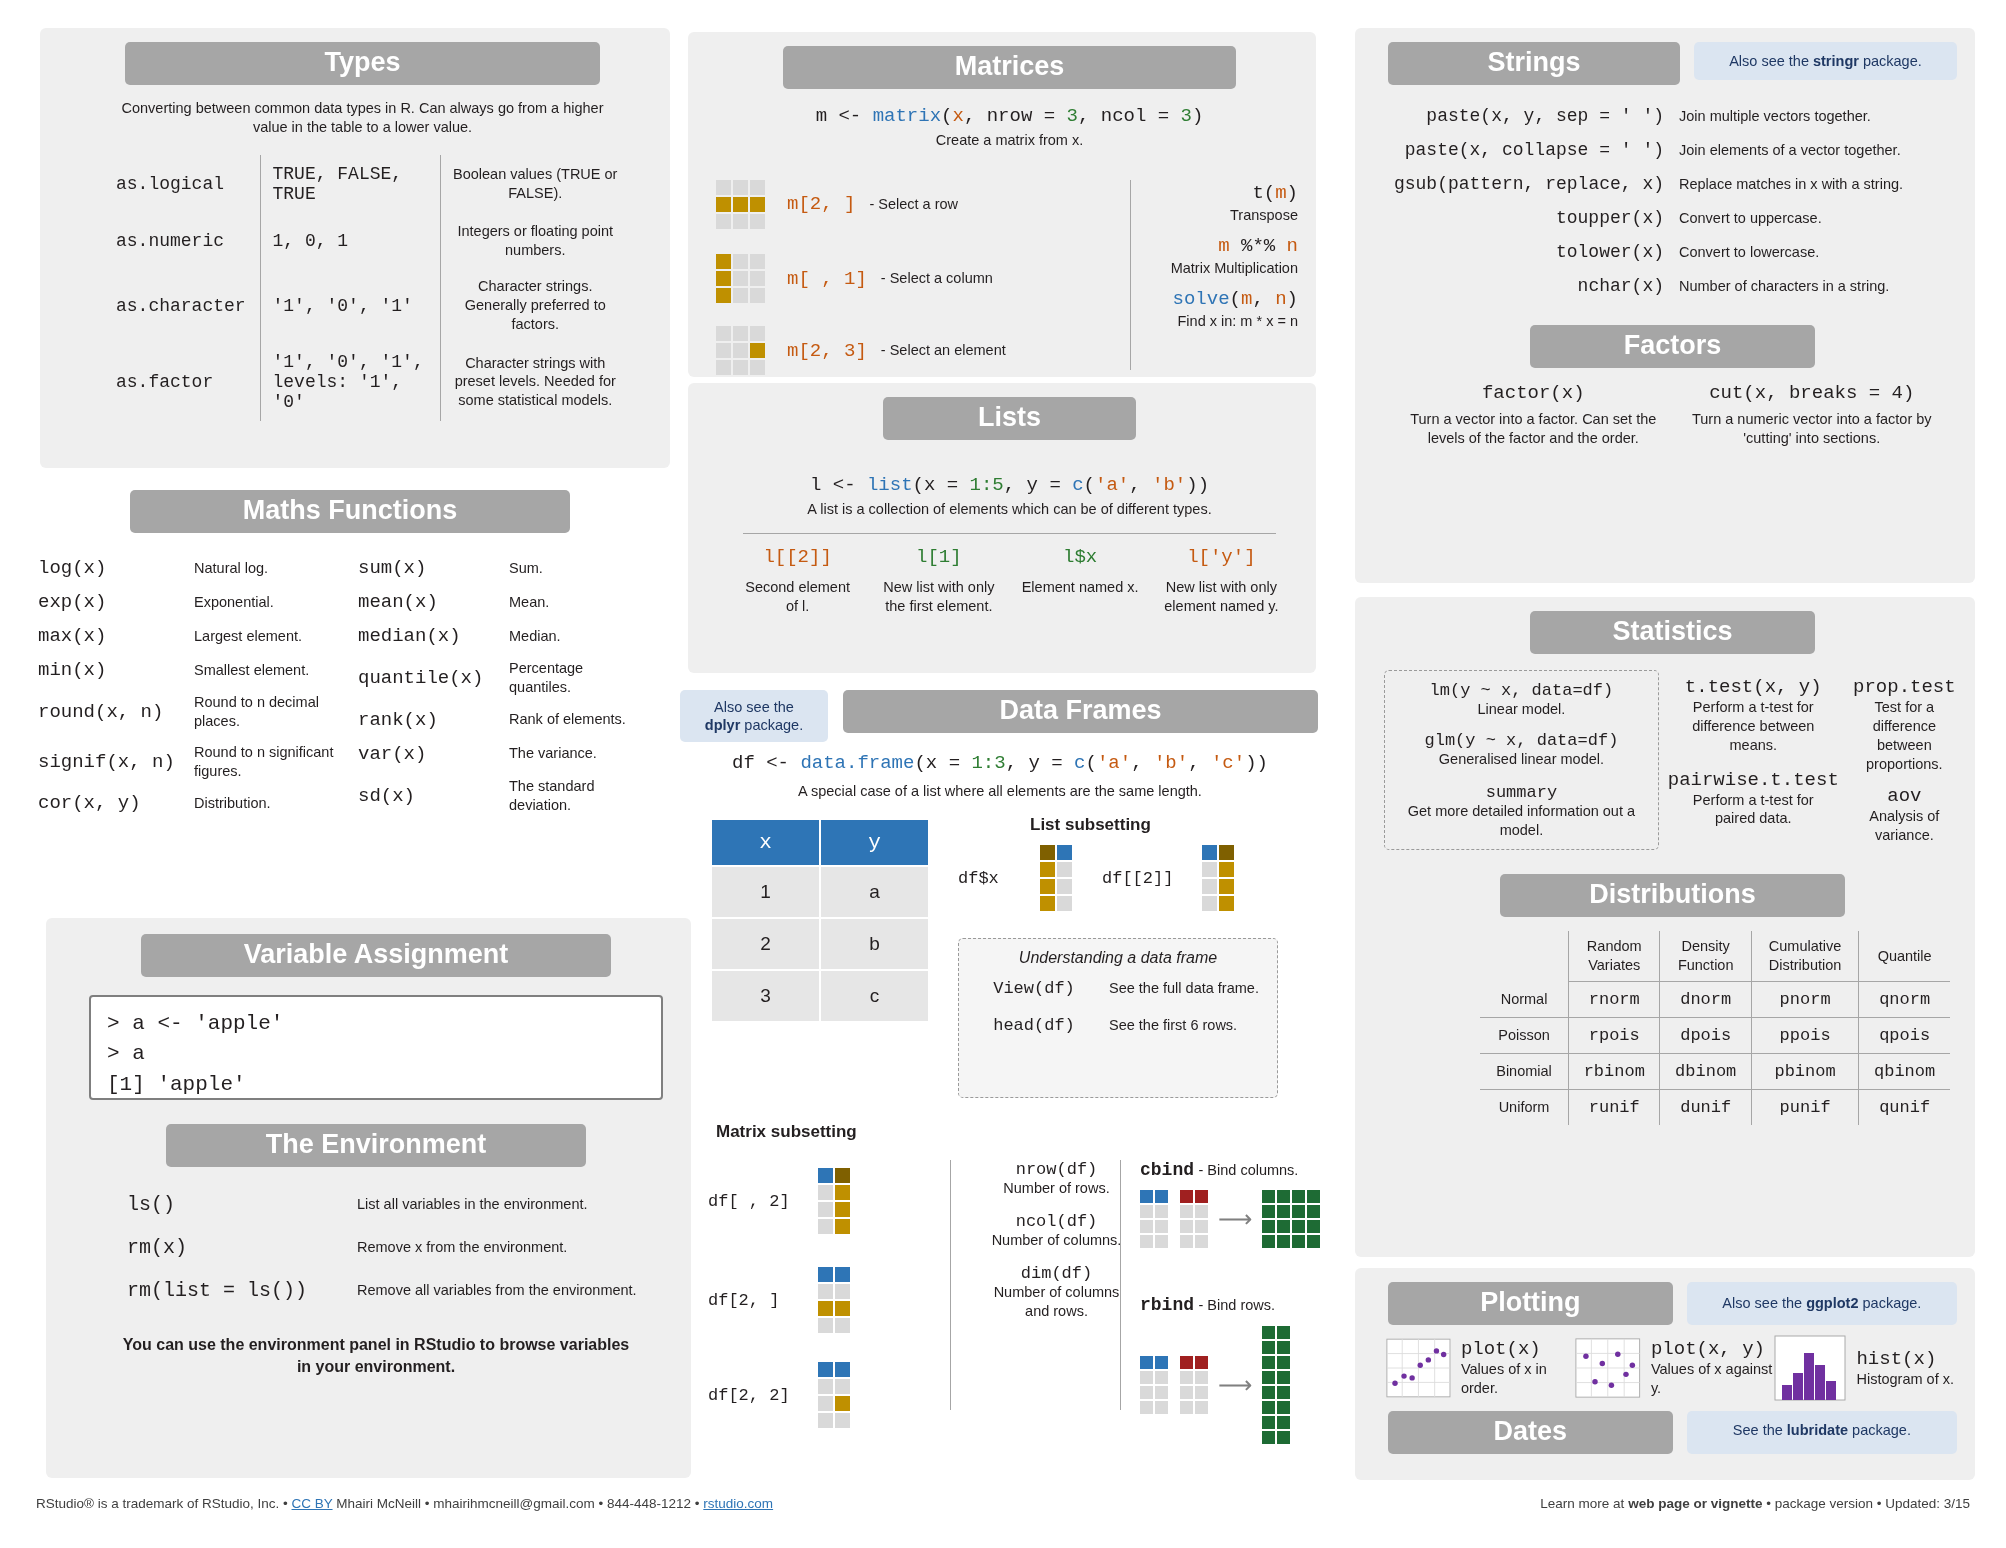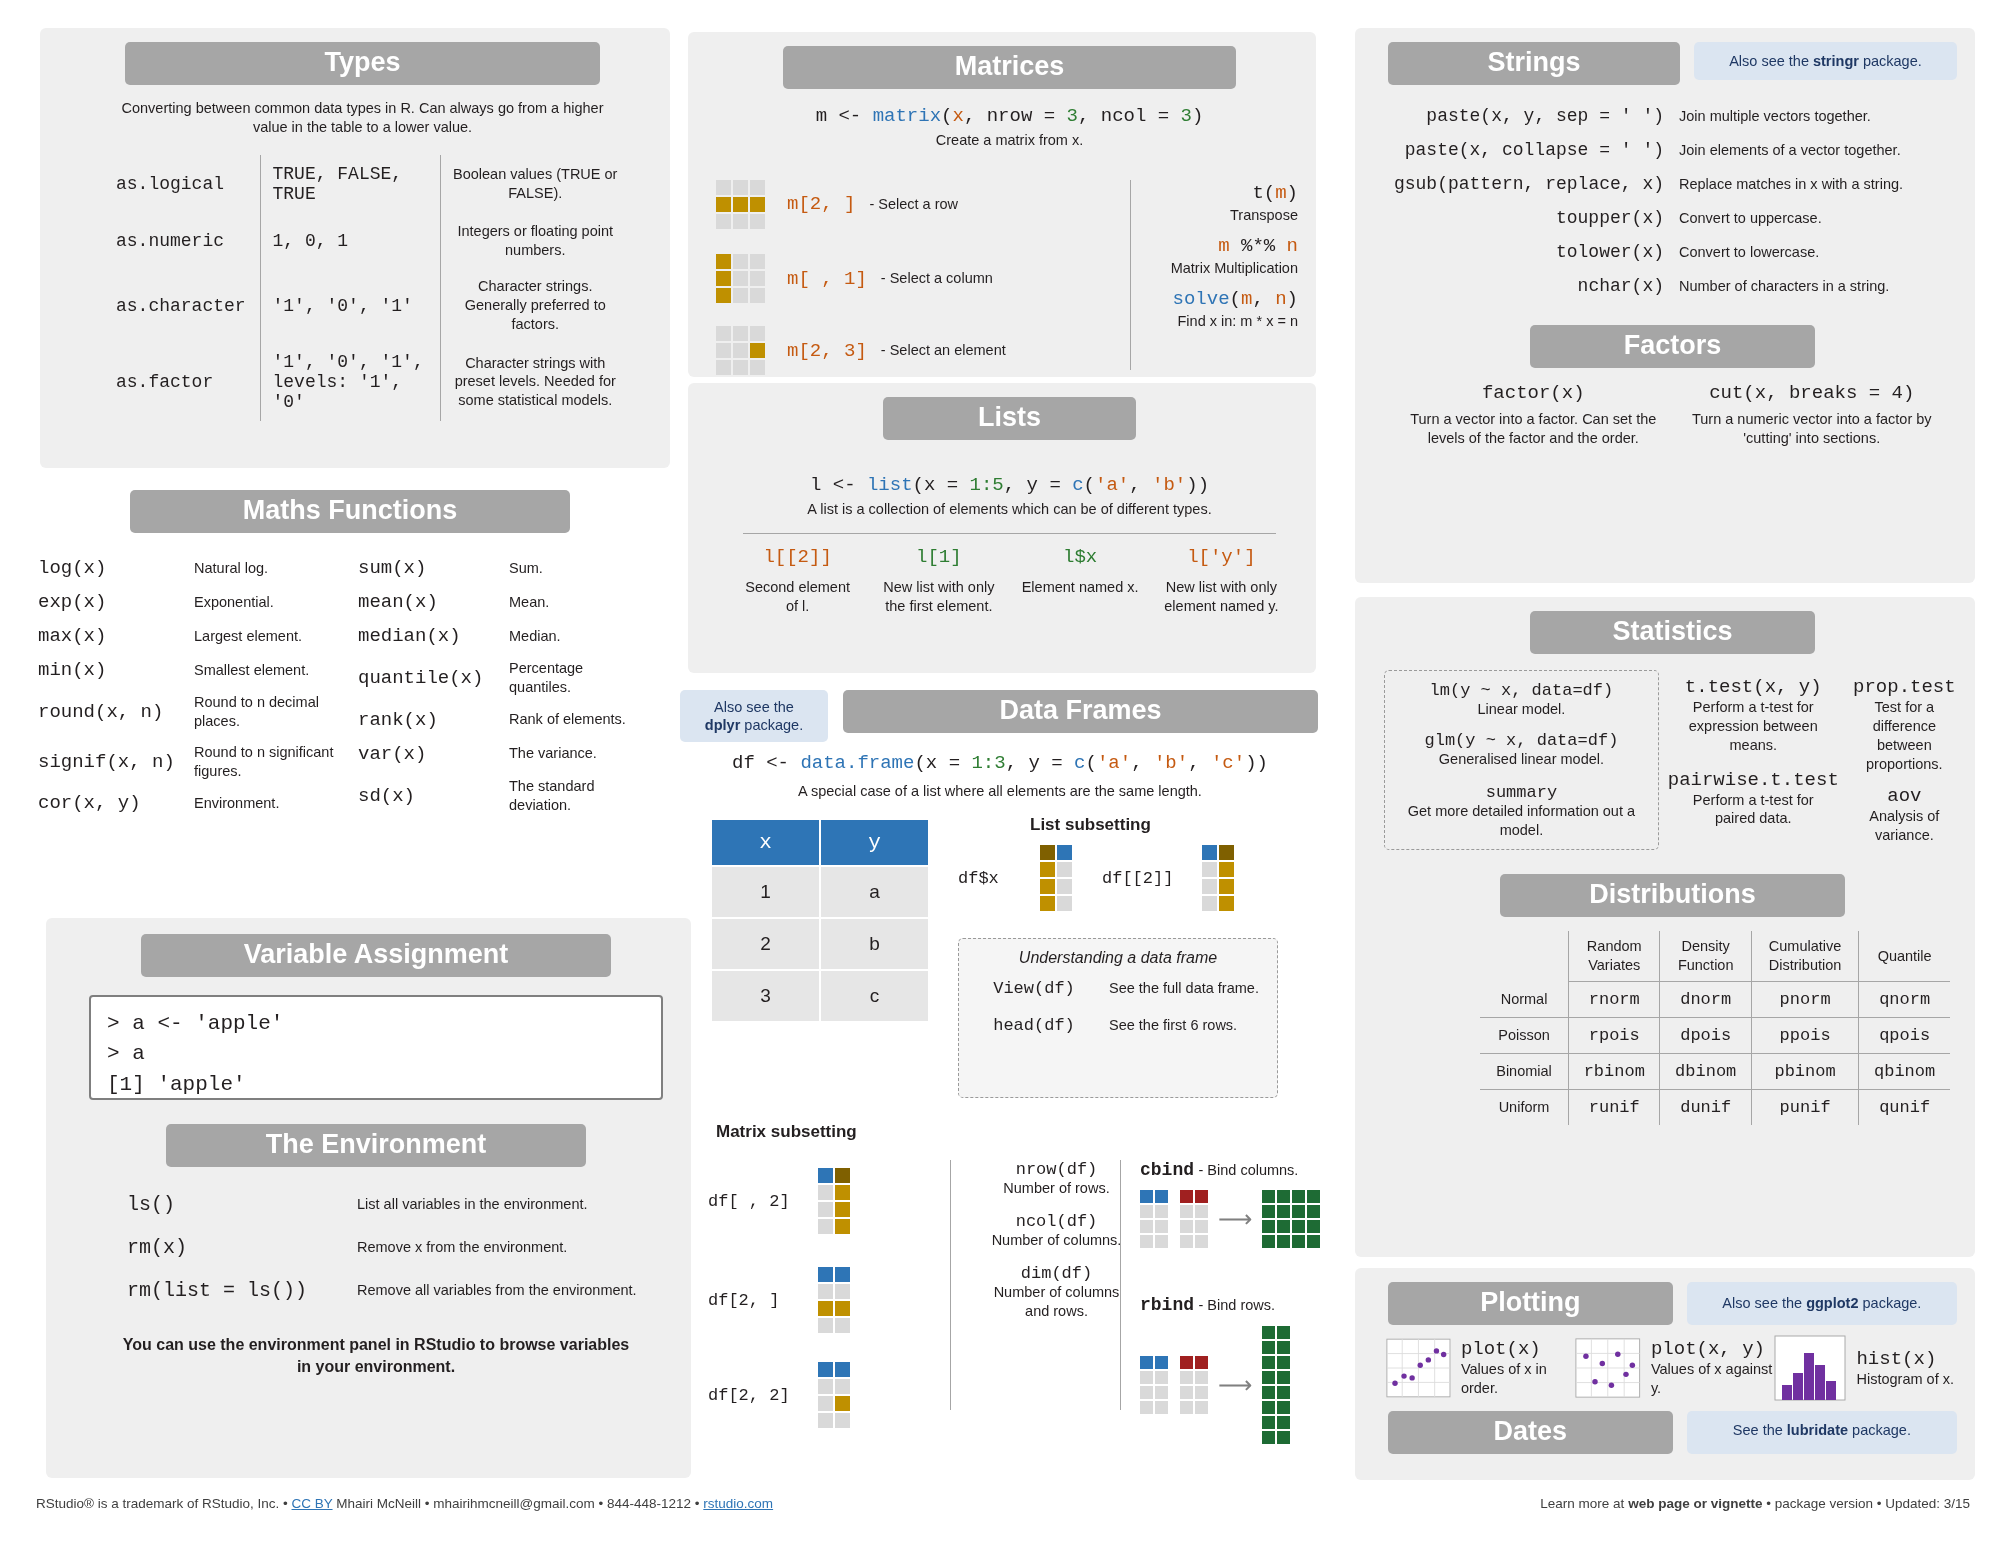"Perform a t-test for expression" div.desc { text: expression -> difference }
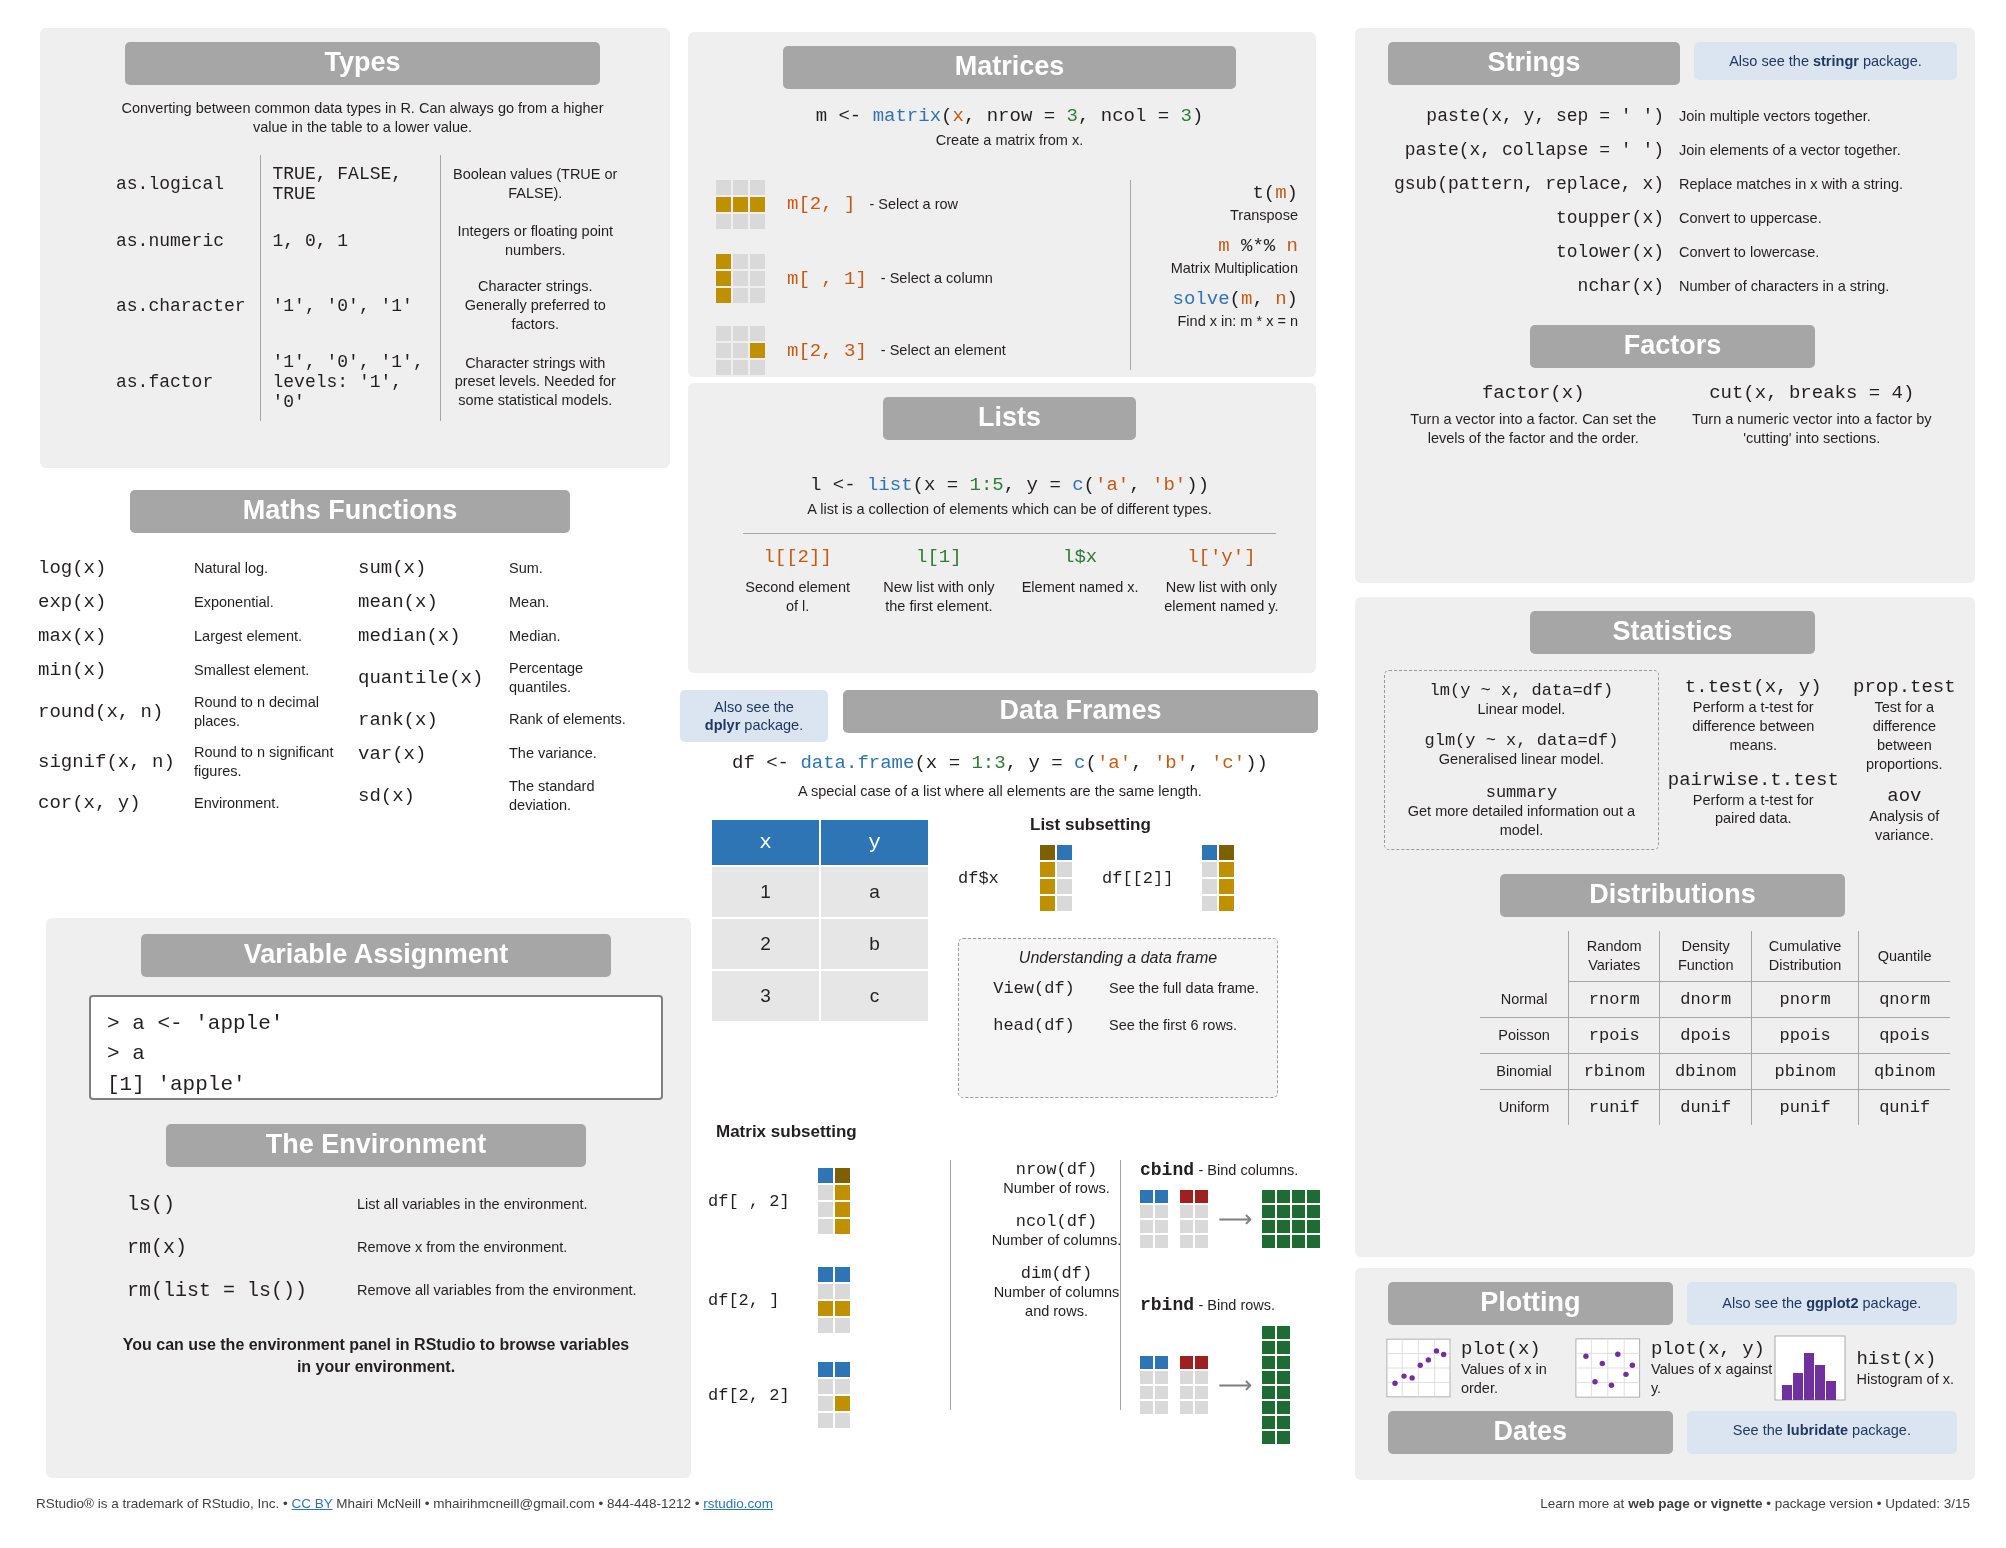"Environment." td.desc { text: Environment -> Distribution }
